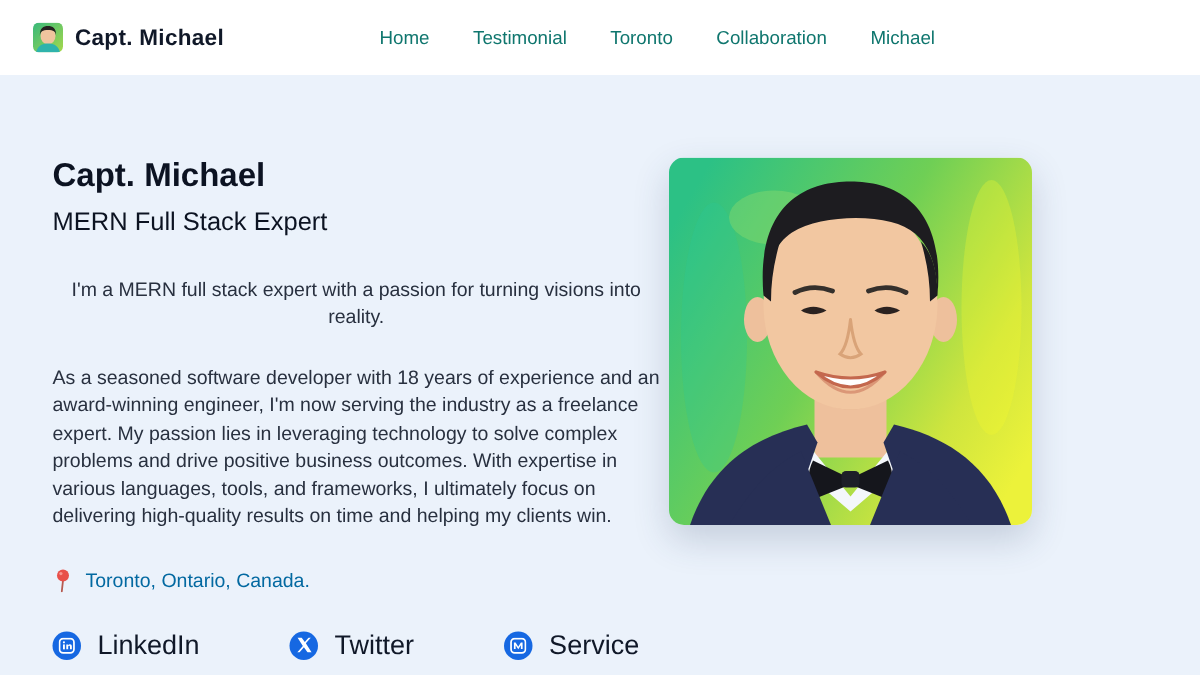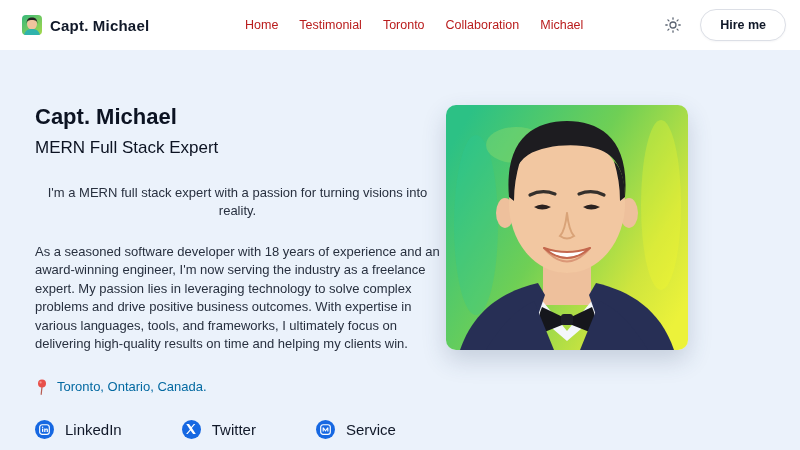"Home" .nav-link { color: #b91c1c -> #0f766e; margin-left: none -> 8px }
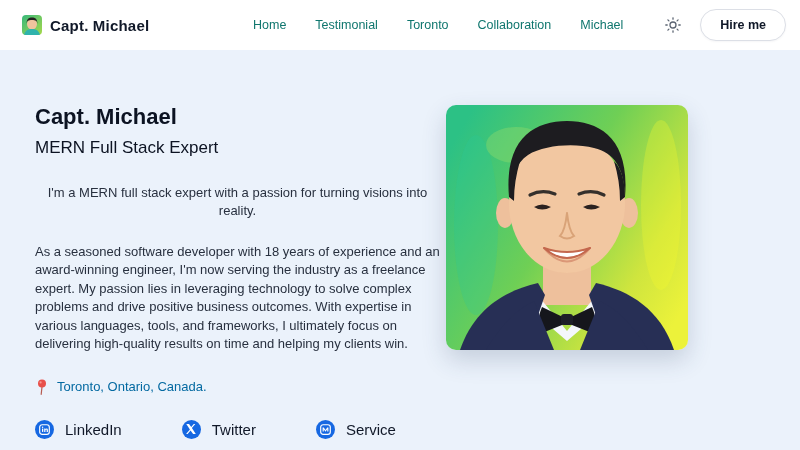"Hire me" div.nav-controls { html: <div> <span> <svg> <circle></circle> <g> <line></line> <line></line> <line></line> <line></line> <line></line> <line></line> <line></line> <line></line> </g> </svg> </span> <button>Hire me</button> </div> -> none }
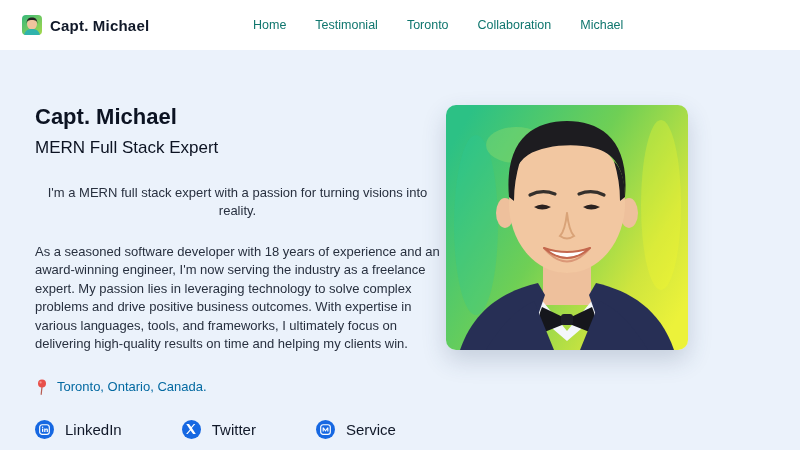"LinkedIn" .social-label { font-size: 15px -> 18px }
